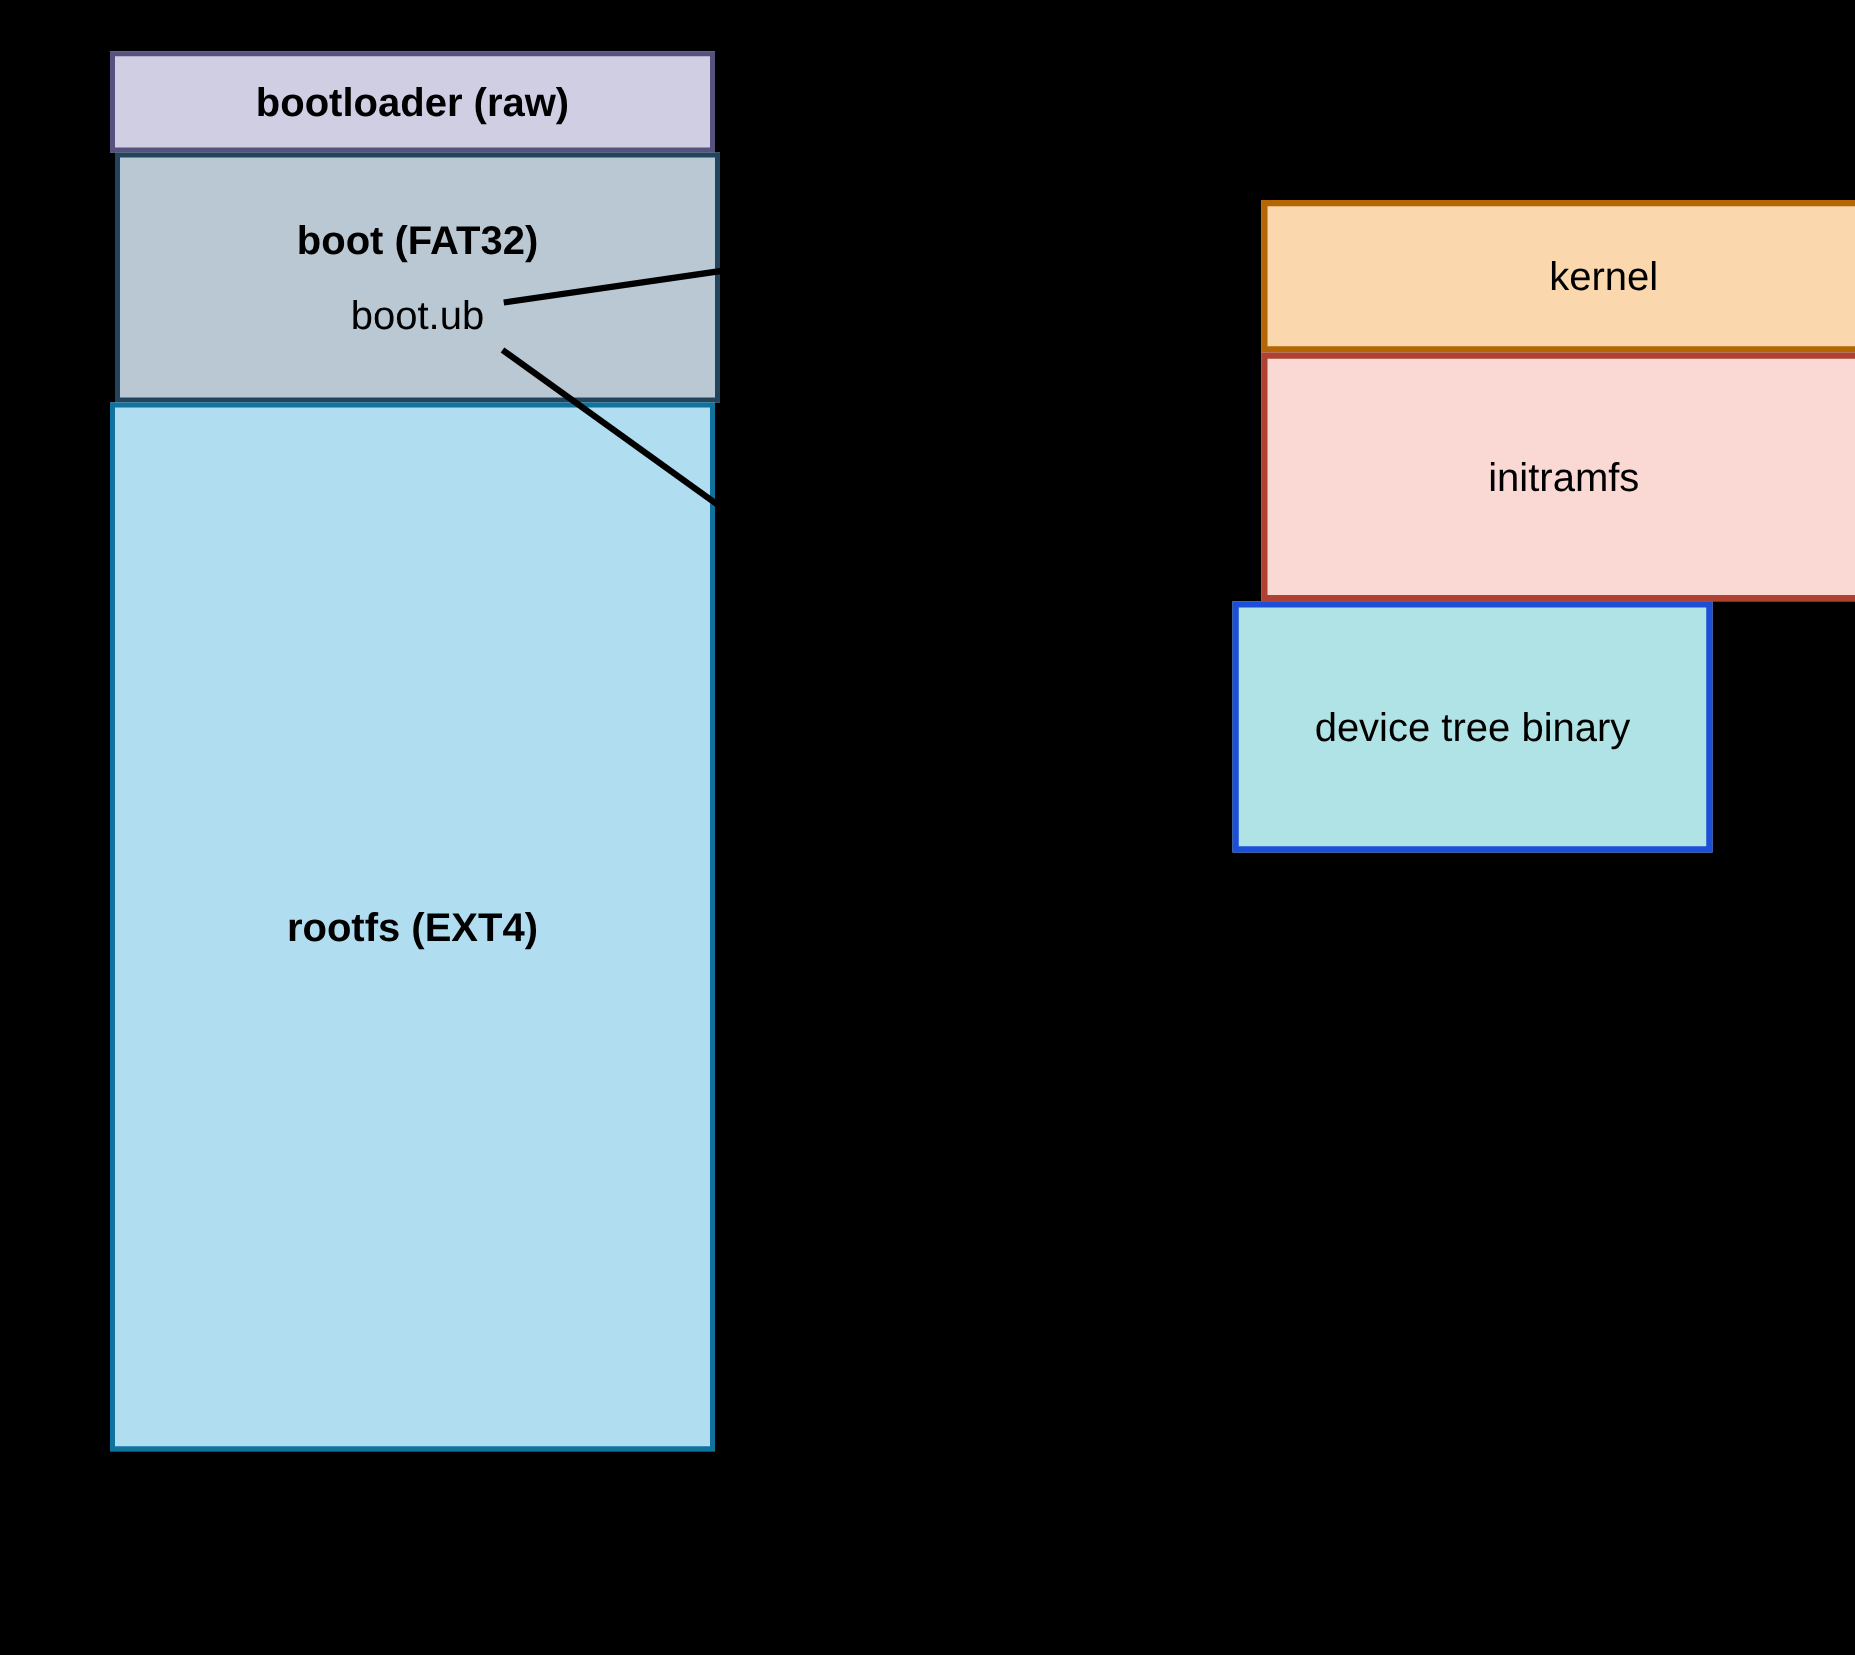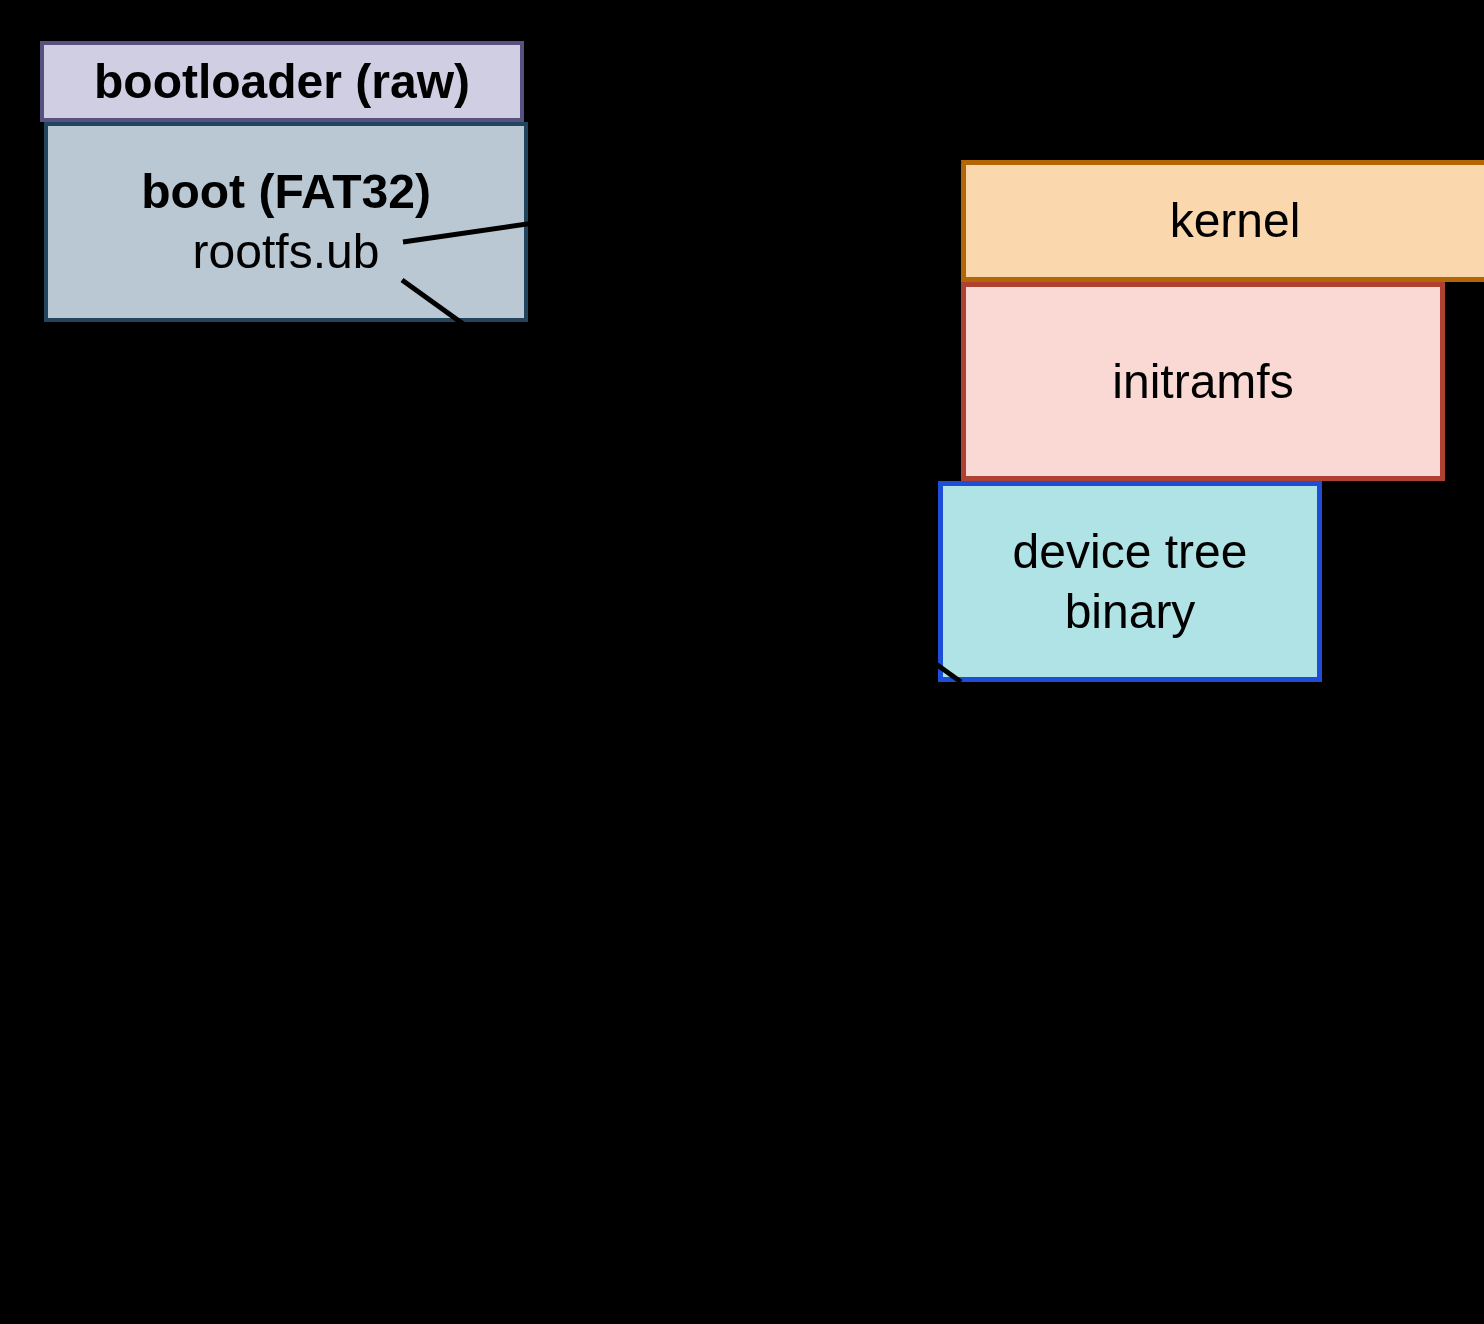"bootloader (raw)" .box { font-size: 48px -> 32px; margin-left: none -> 48px }
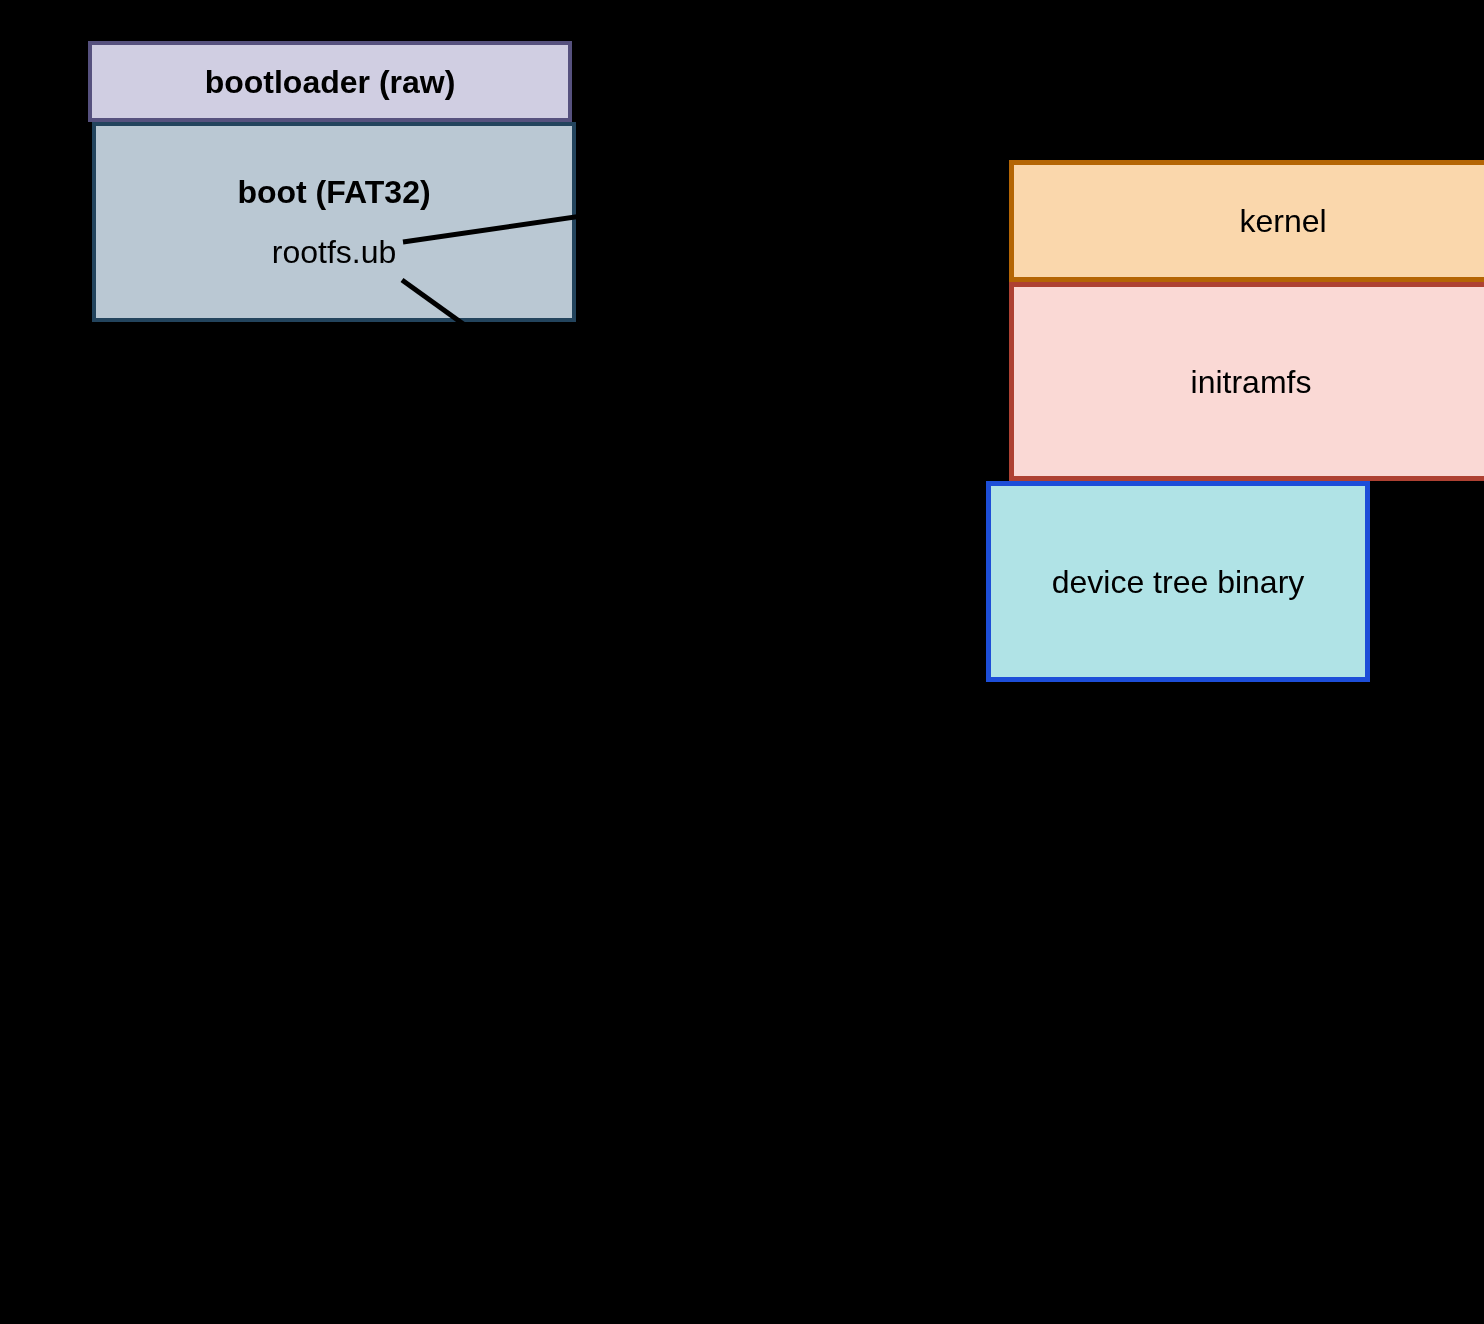"rootfs.ub" div { text: rootfs.ub -> boot.ub }
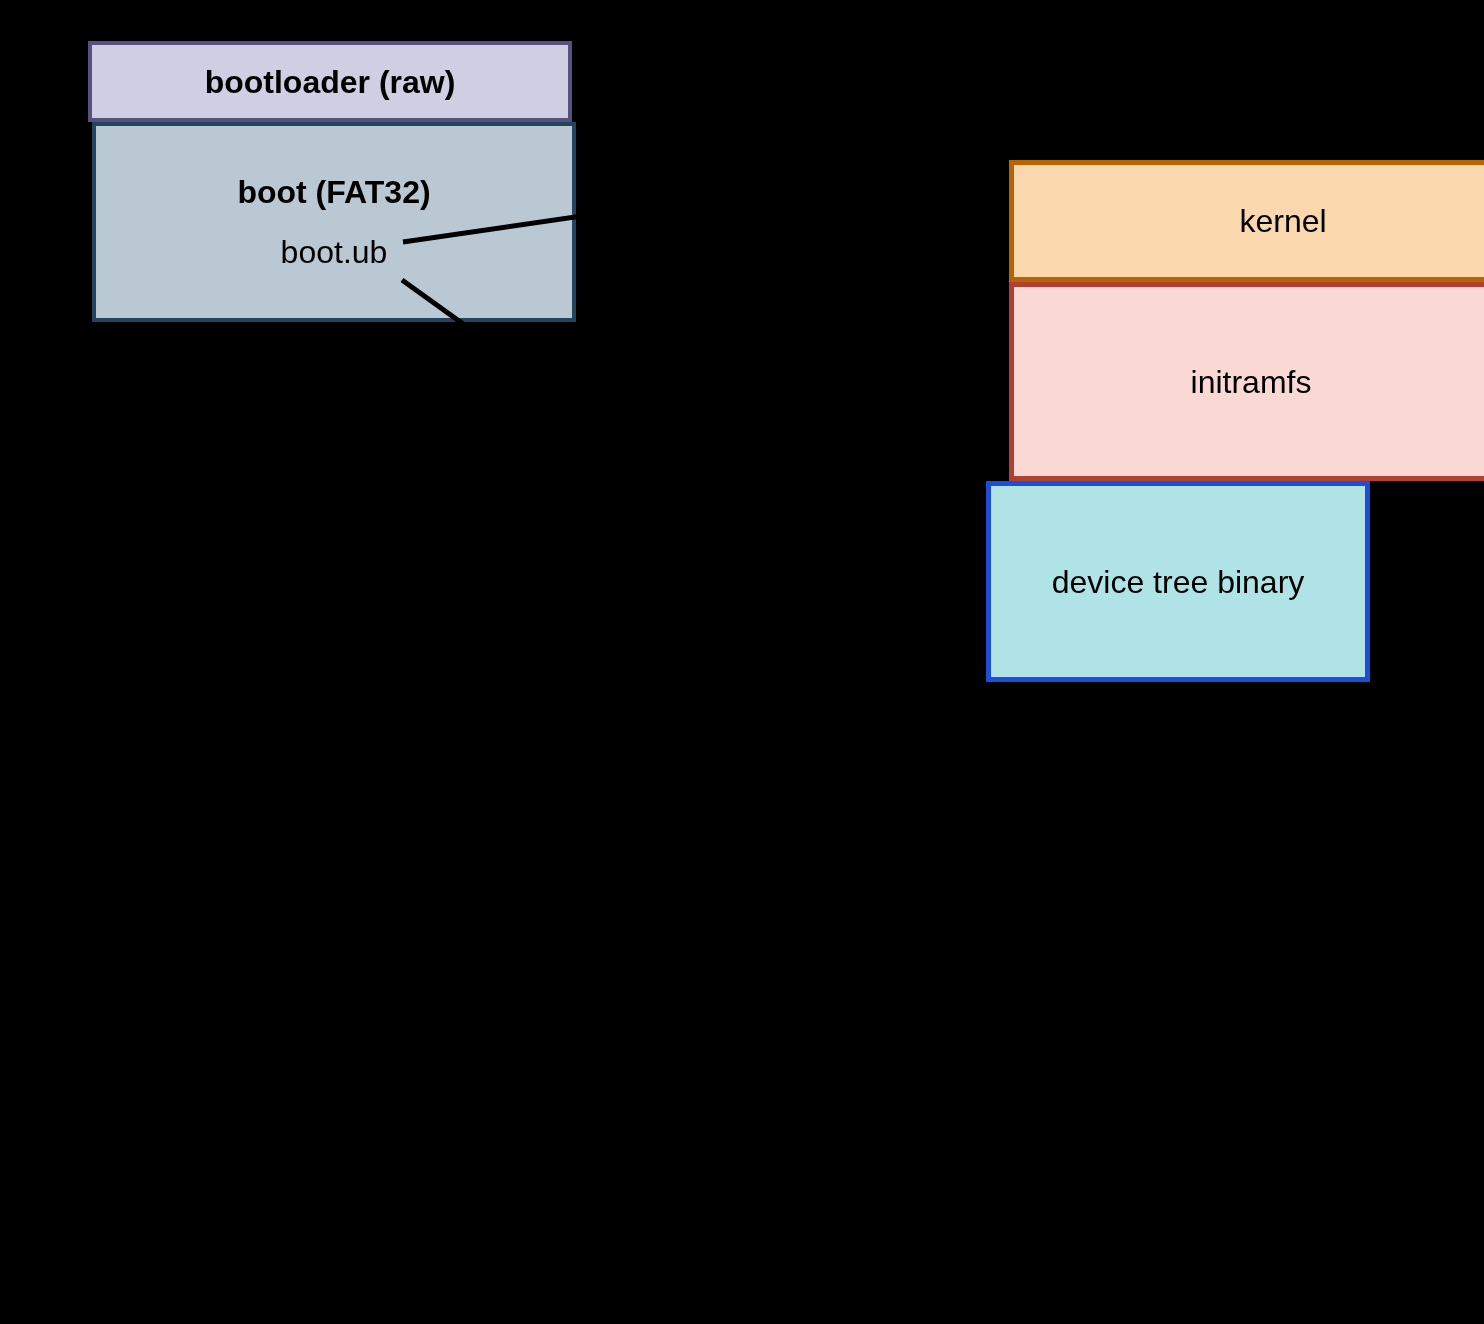"rootfs (EXT4)" div.box { html: none -> <div> <div>rootfs (EXT4)</div> </div> }
